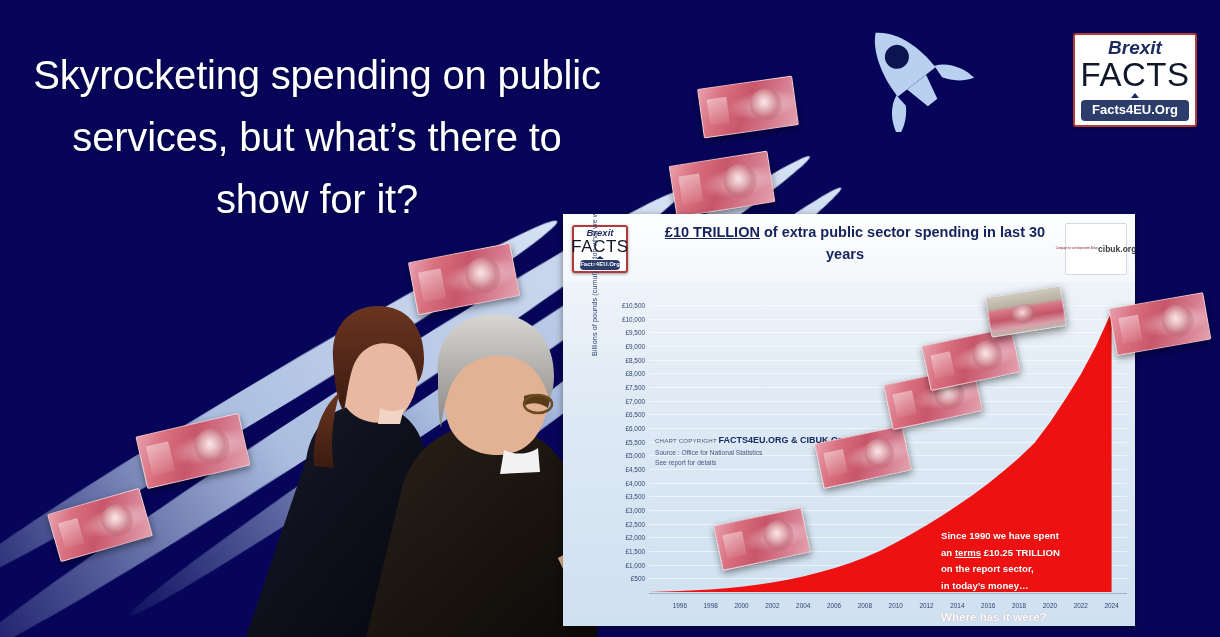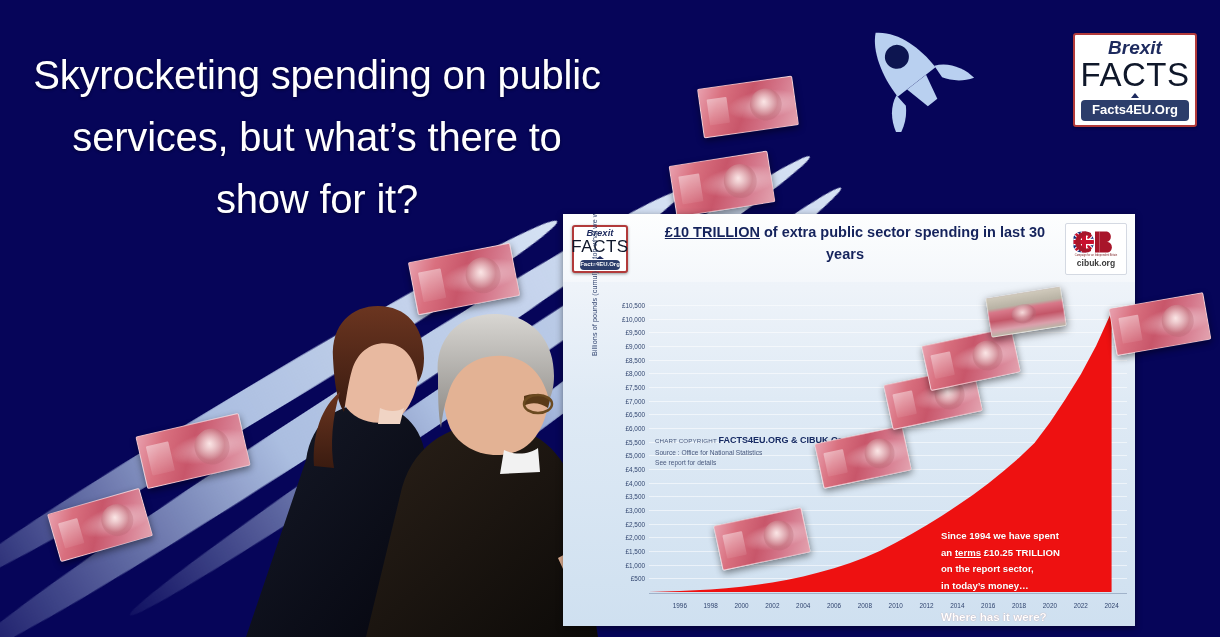"cibuk.org" .cib-logo { flex-direction: column -> row }
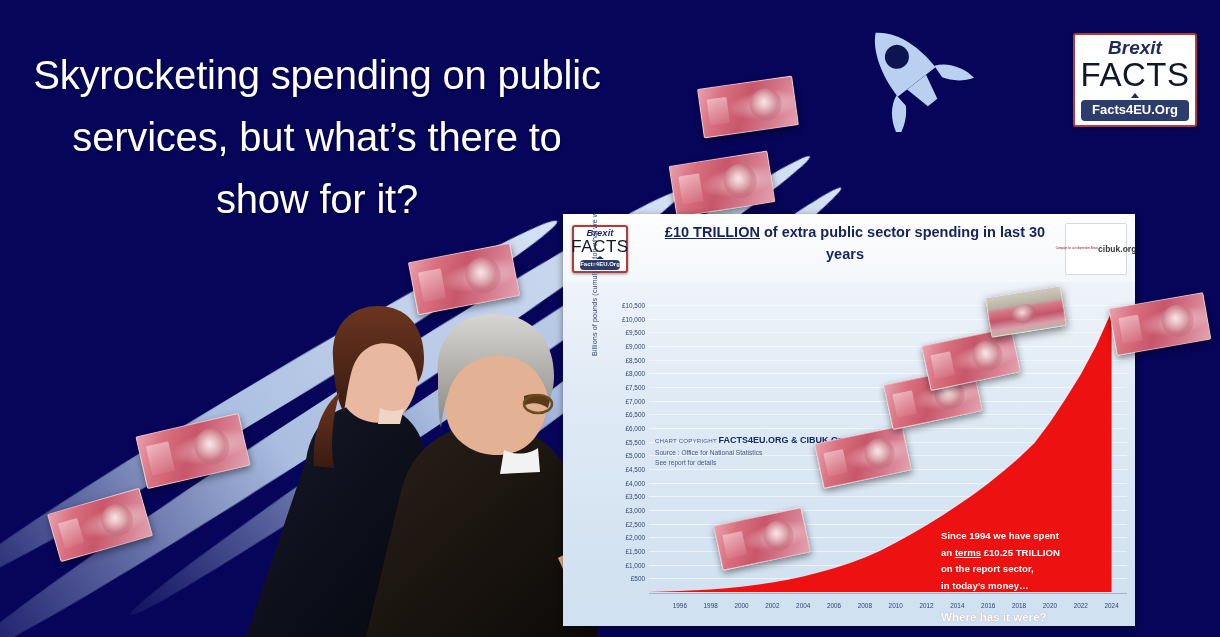"Since 1994 we have spent" div { text: 1994 -> 1990 }
